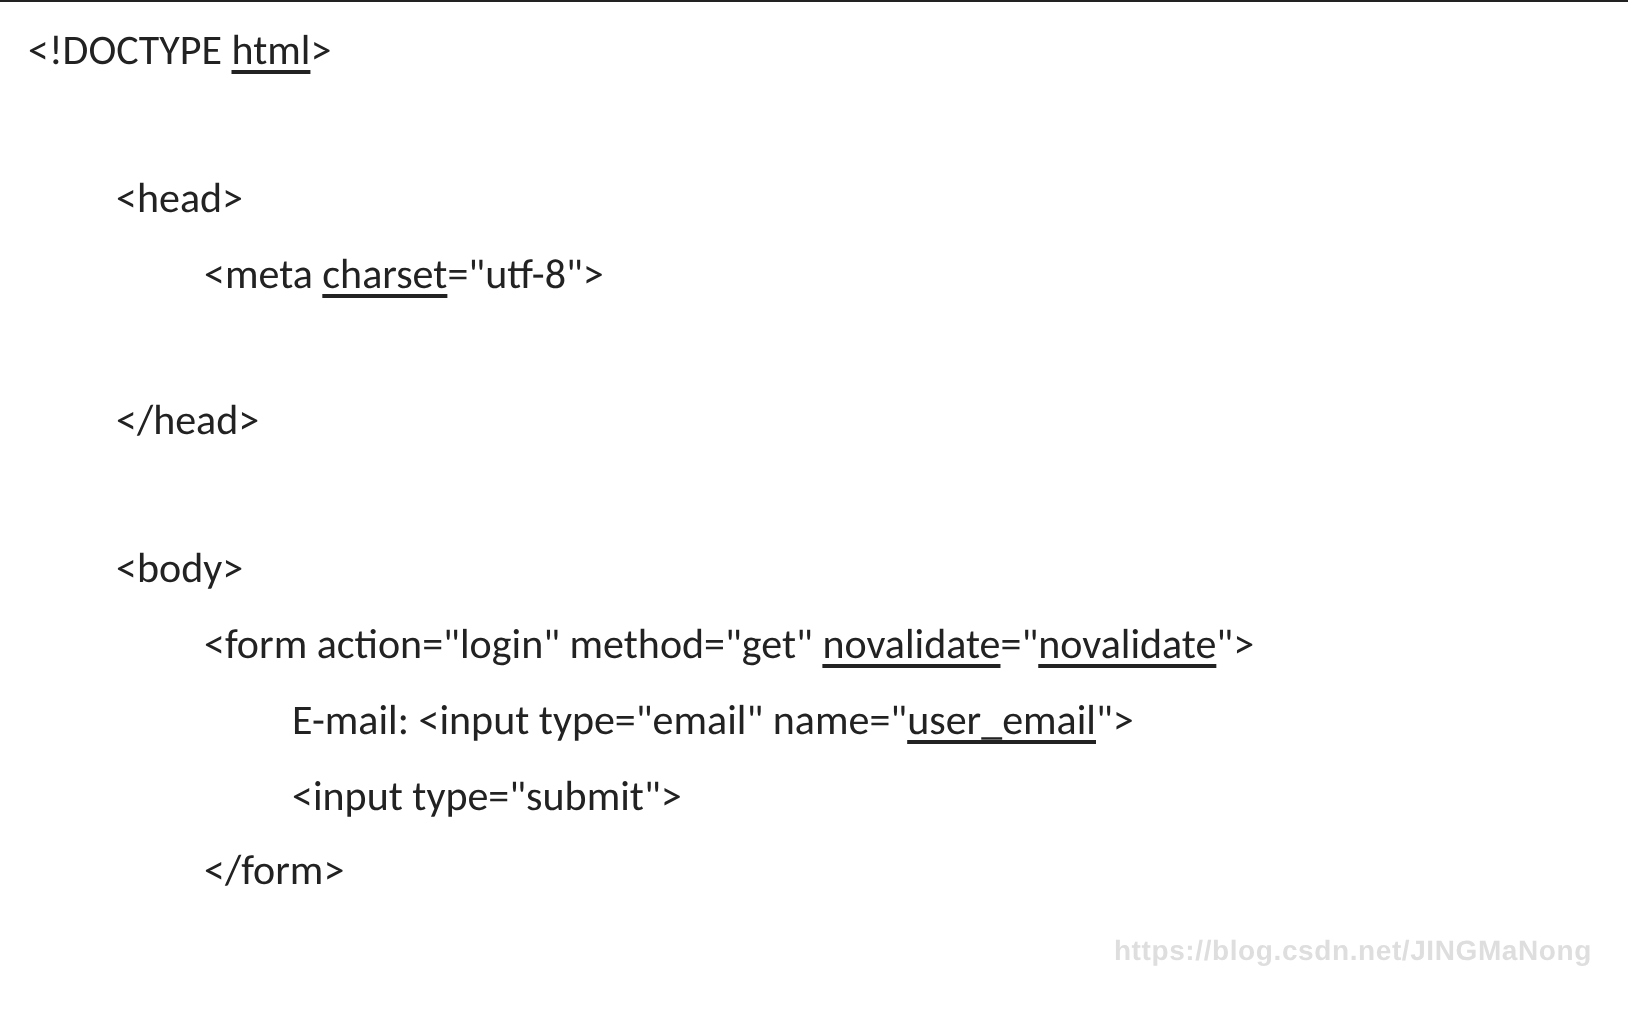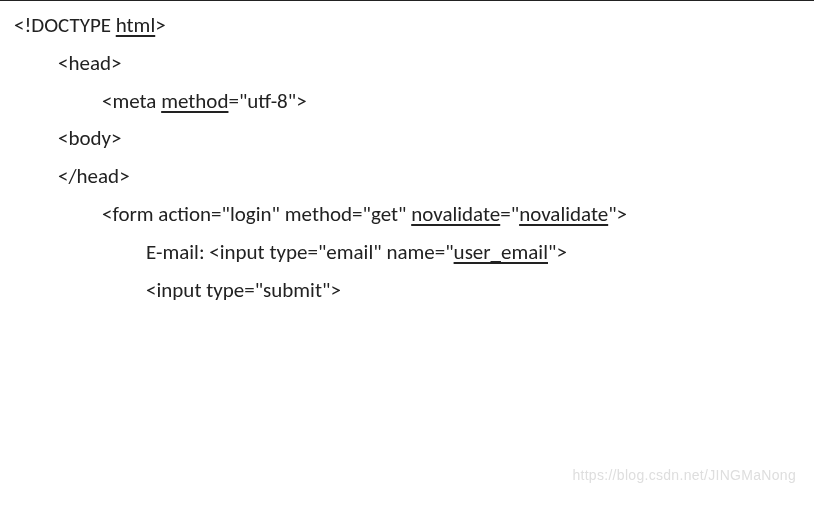"<head>" .ind1 { margin-top: none -> 36px }
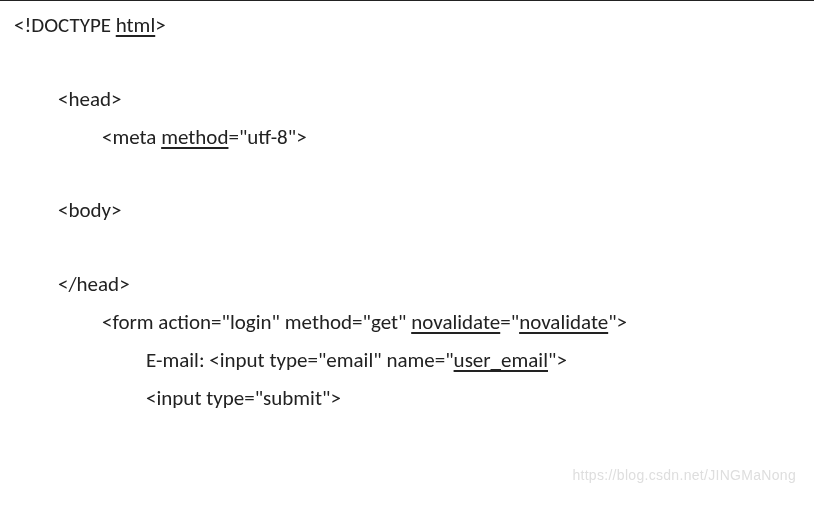"method" span.sq { text: method -> charset }
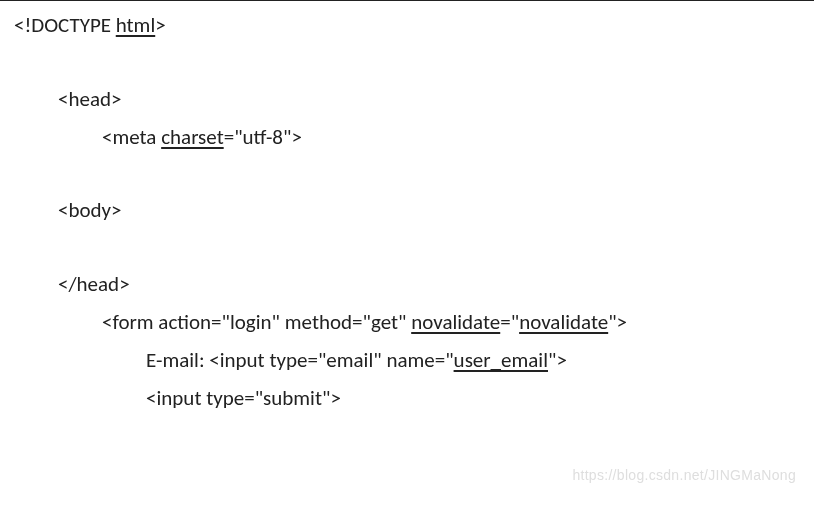"<body>" div.ln { order: before "</head>" -> after "</head>" }
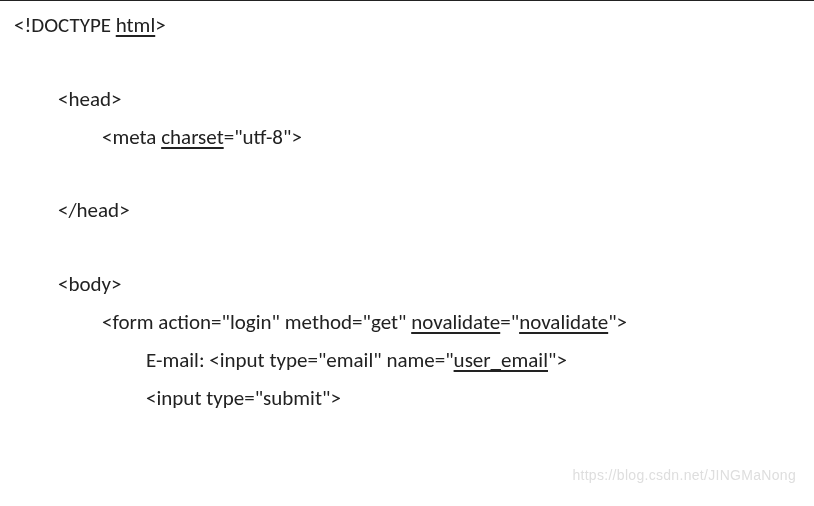"</form>" div.ln { html: none -> <div><span>&lt;/form&gt;</span></div> }
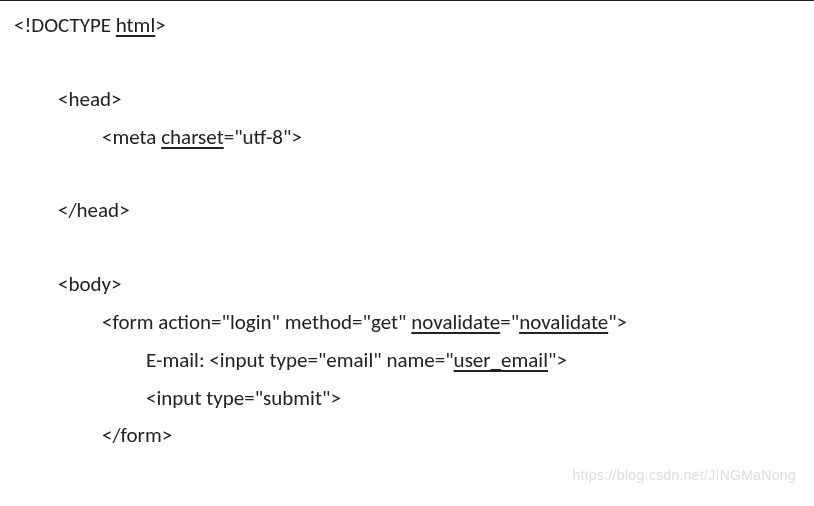"https://blog.csdn.net/JINGMaNong" .watermark { font-weight: none -> bold }
